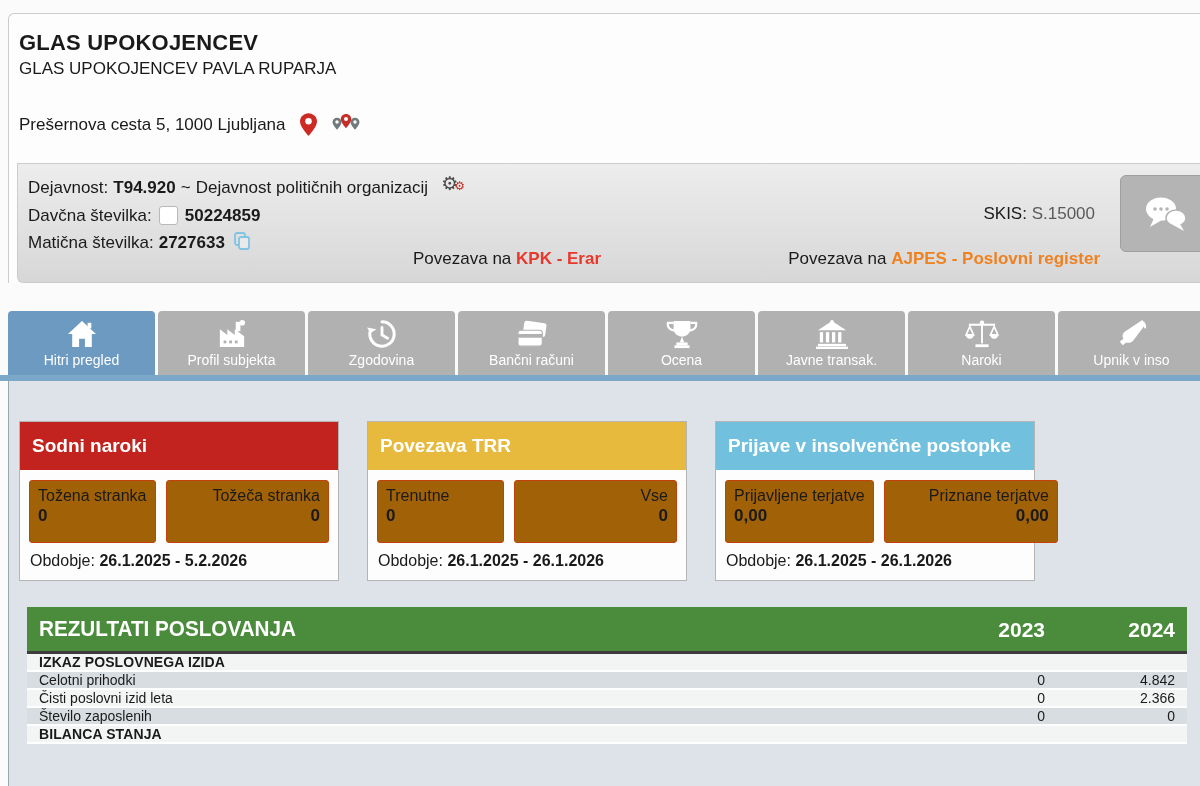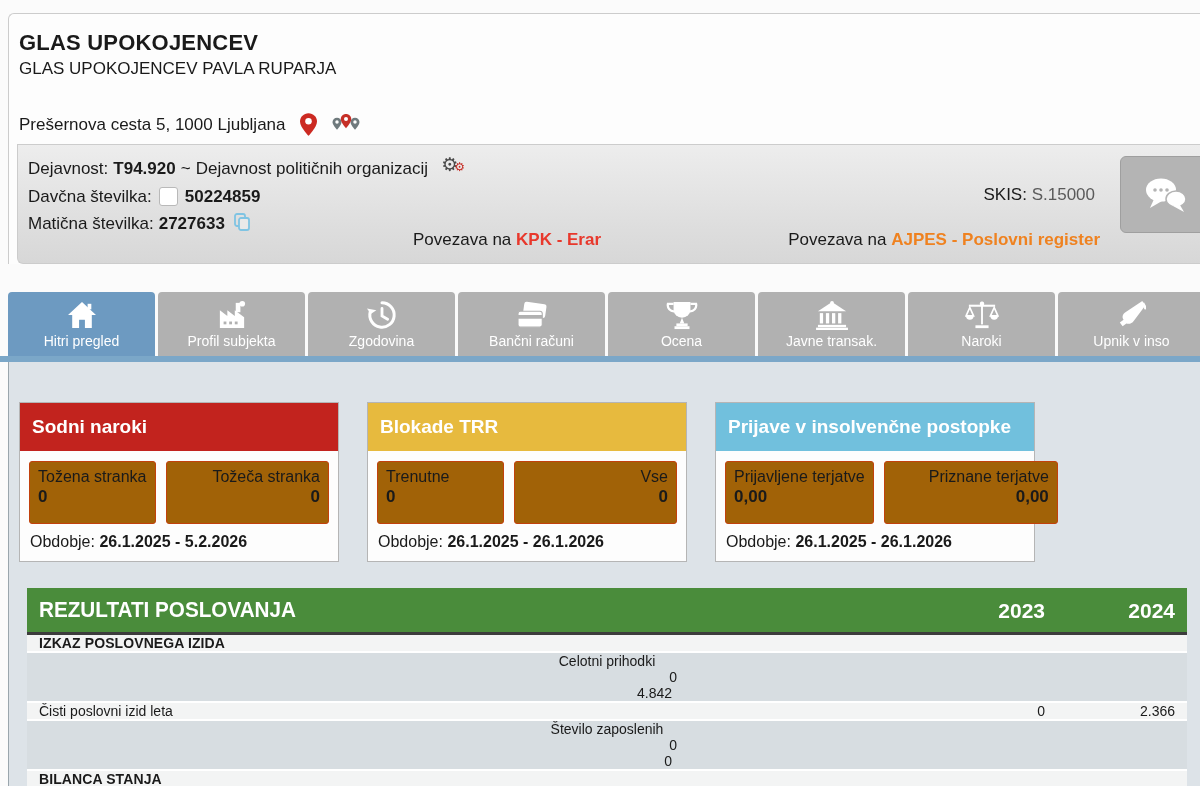"GLAS UPOKOJENCEV" .header-inner { padding: 16px 10px 8px 10px -> 16px 10px 27px 10px }
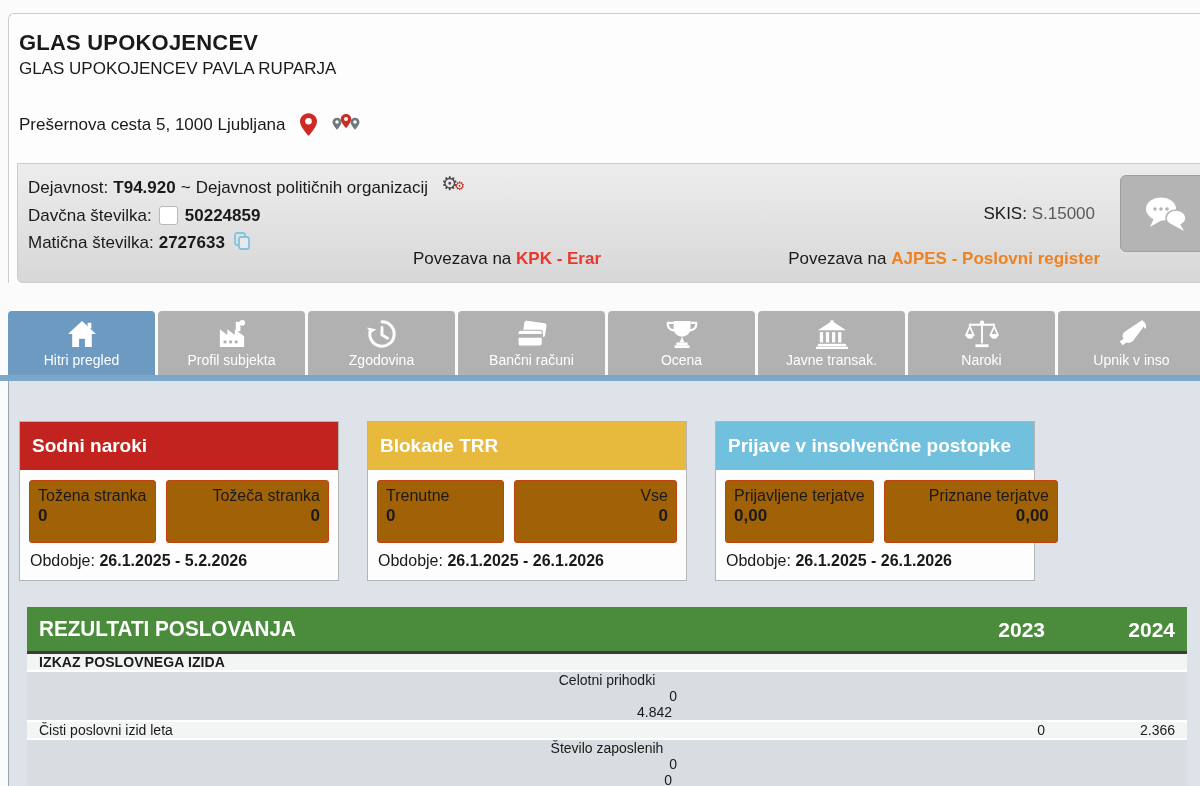"Blokade TRR" div.card-header { text: Blokade -> Povezava }
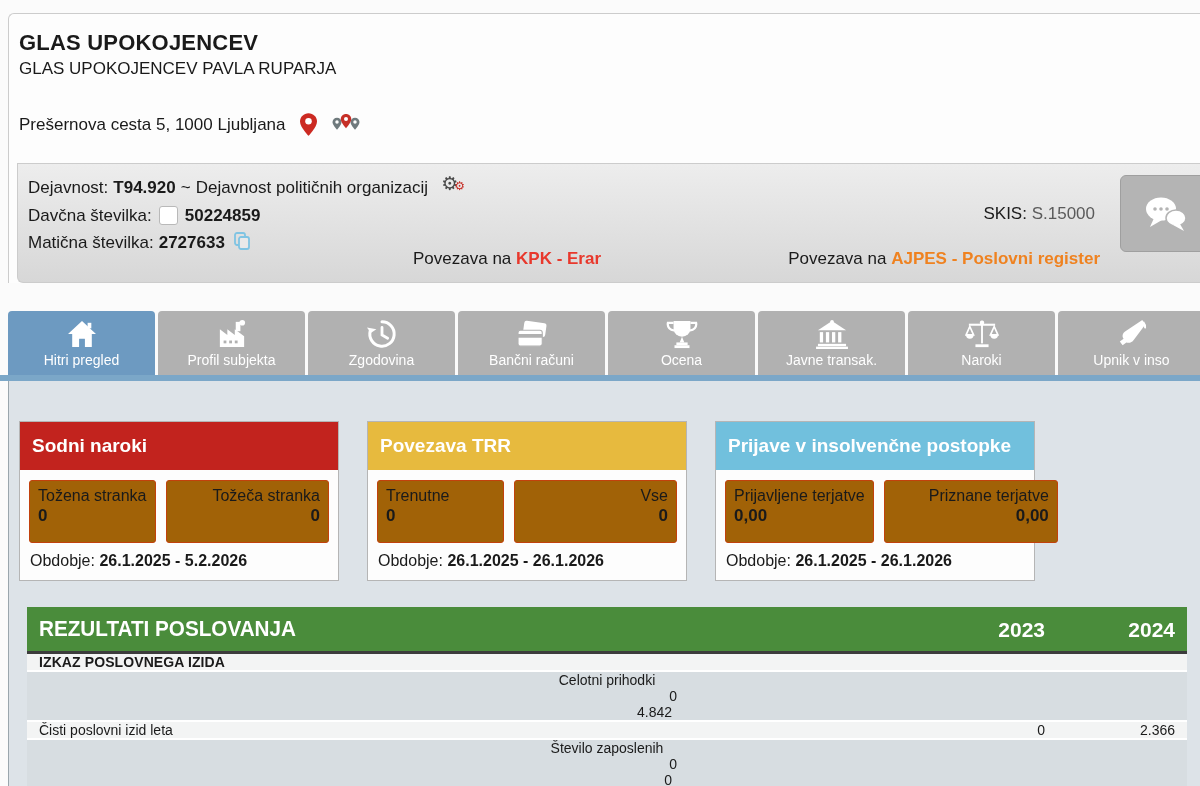"Celotni prihodki" .rt-row.shade { flex-direction: column -> none }
